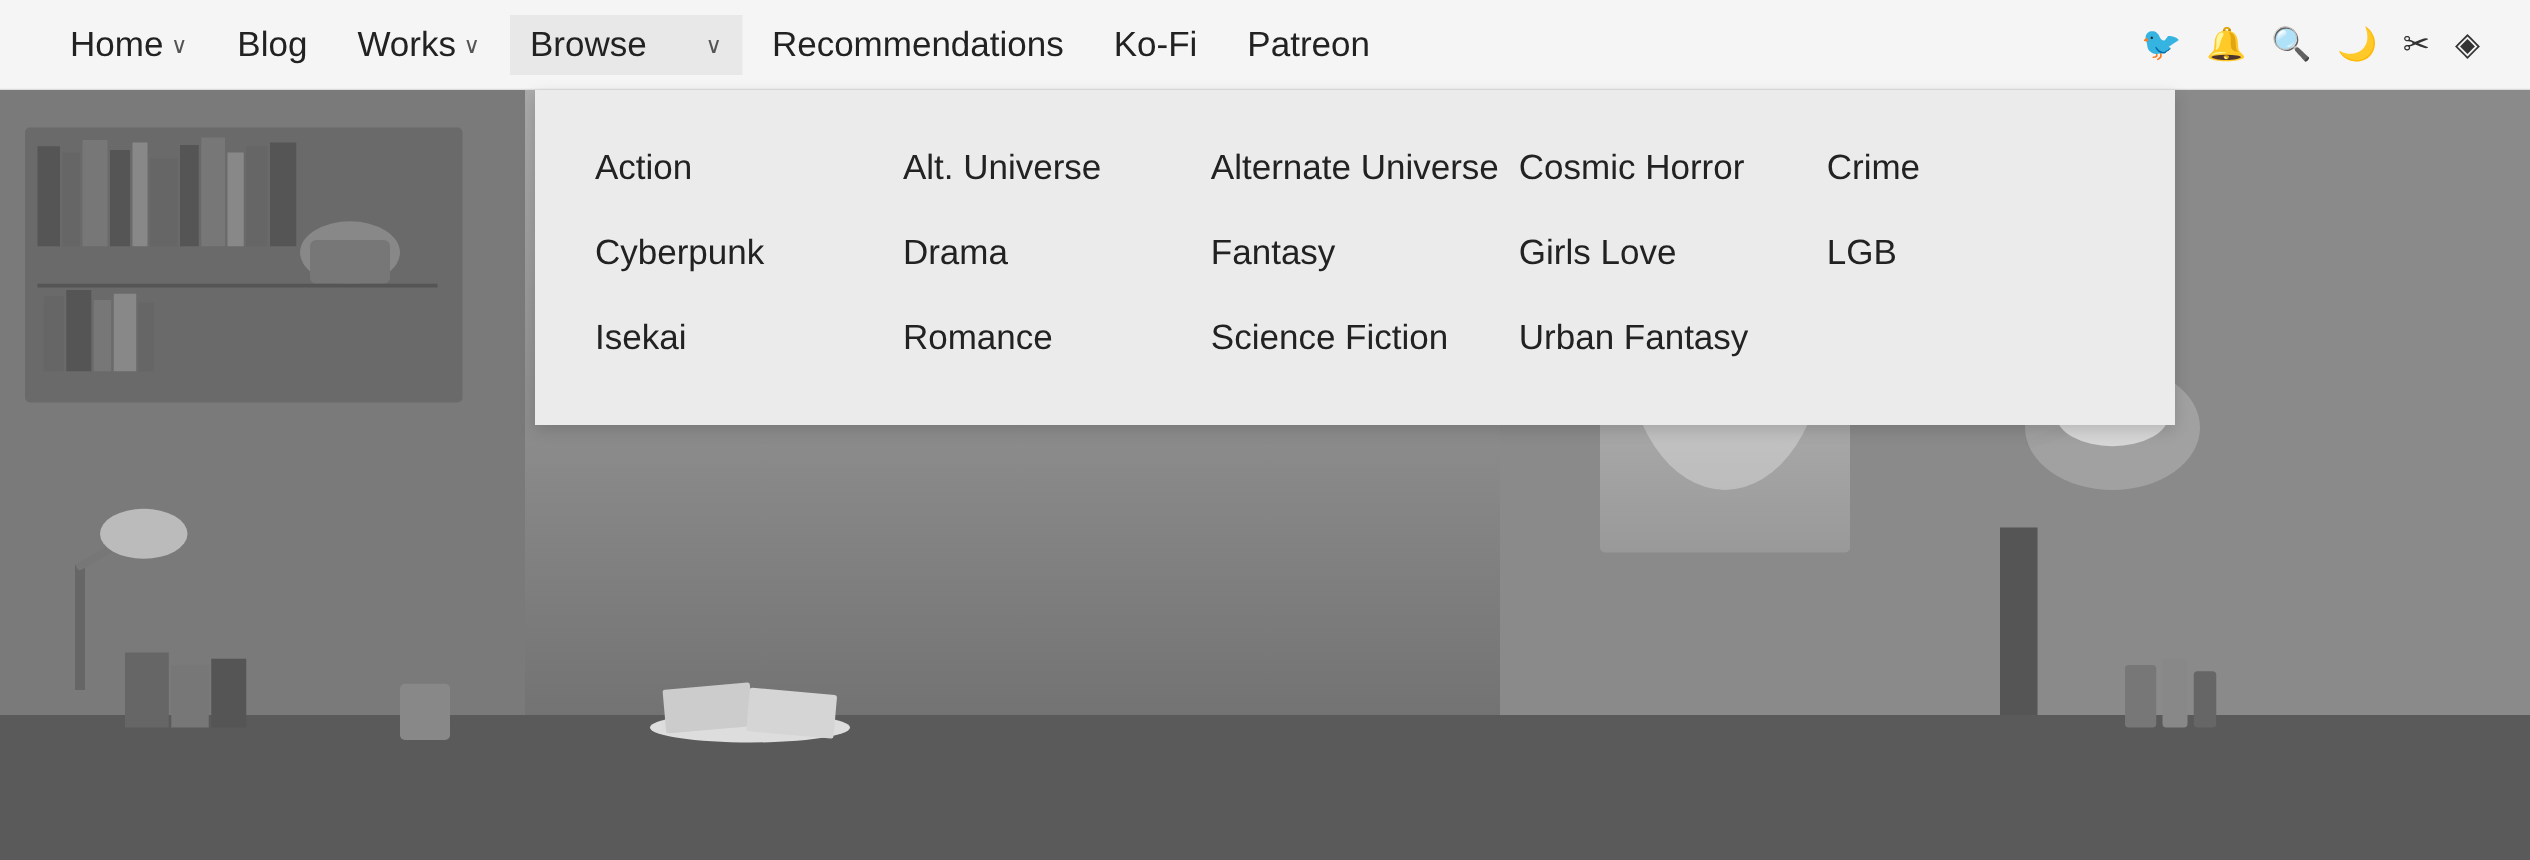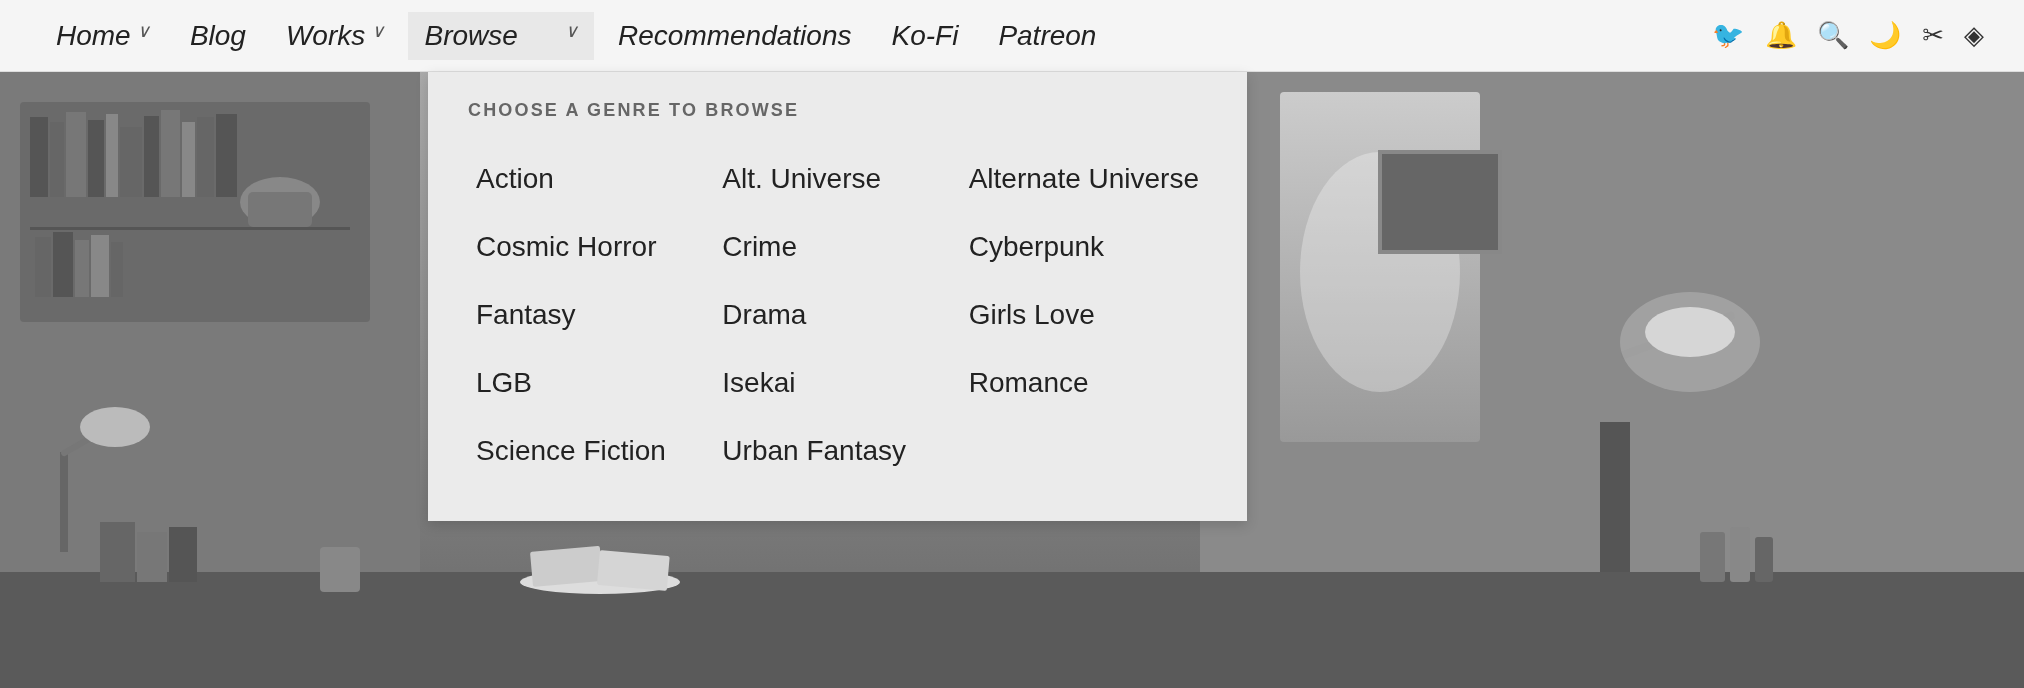"Home" .nav-item { align-items: flex-start -> center; font-style: italic -> none }
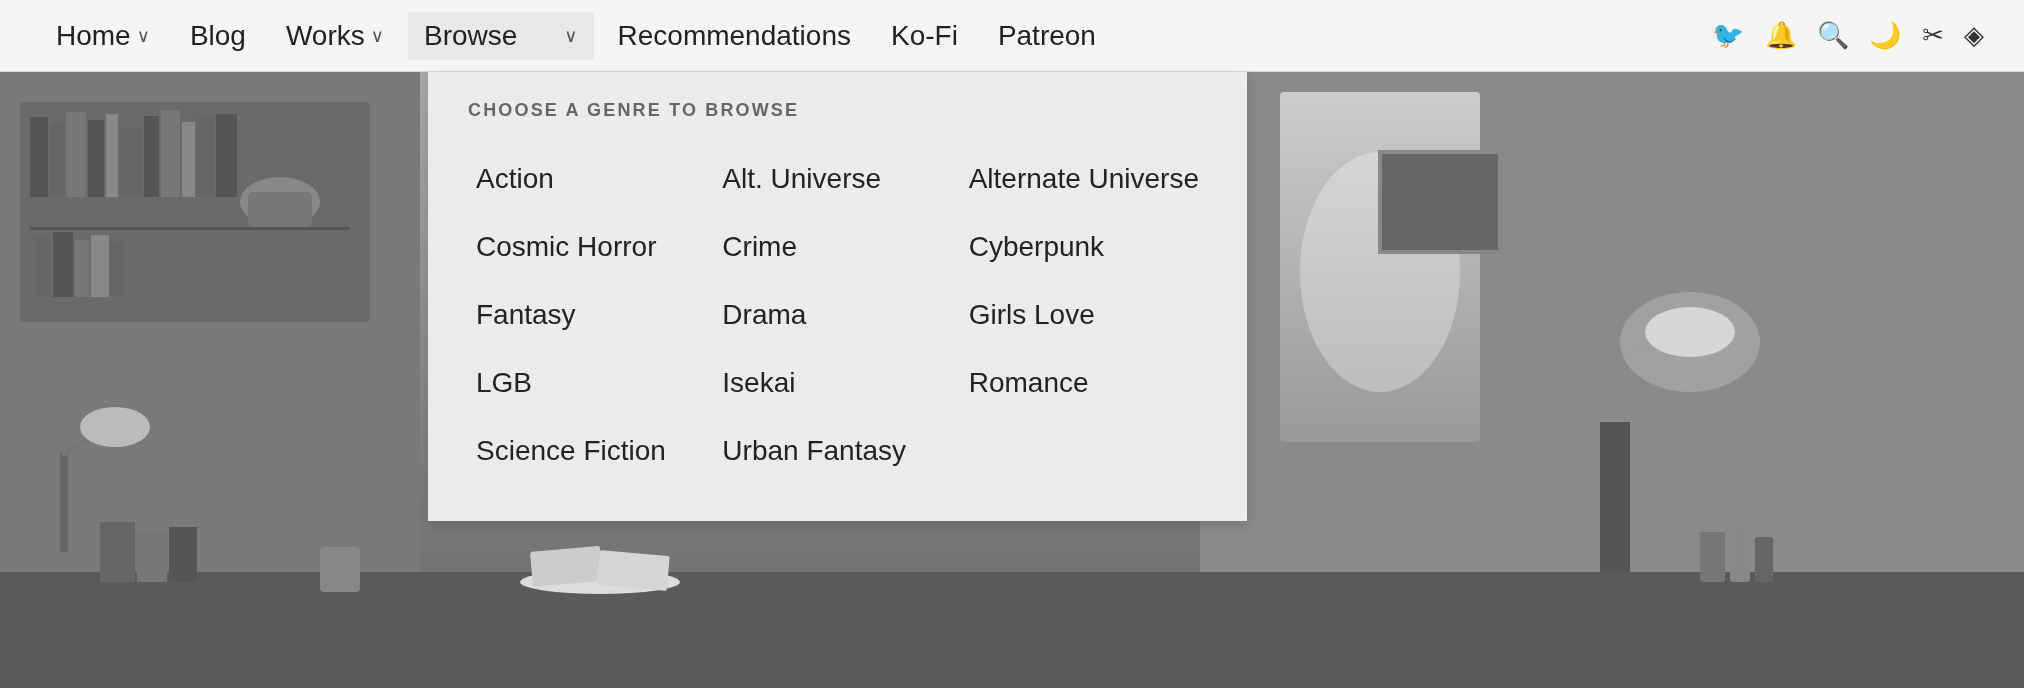"CHOOSE A GENRE TO BROWSE" div.dropdown-header { html: <div>CHOOSE A GENRE TO BROWSE</div> -> none }
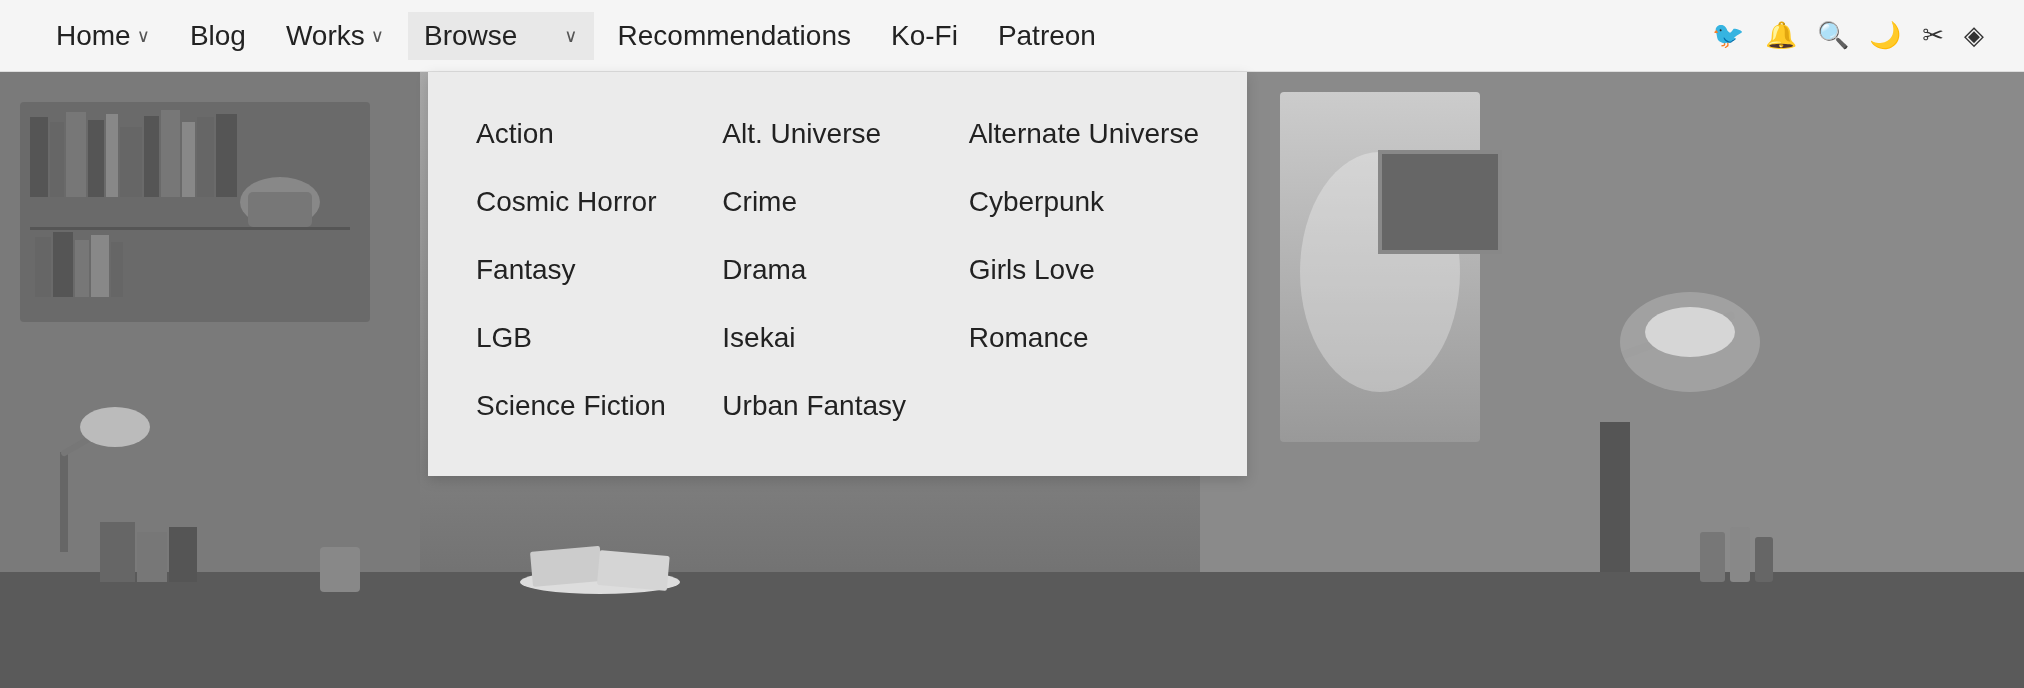"Action" .genre-grid { grid-template-columns: repeat(3, 1fr) -> repeat(5, 1fr) }
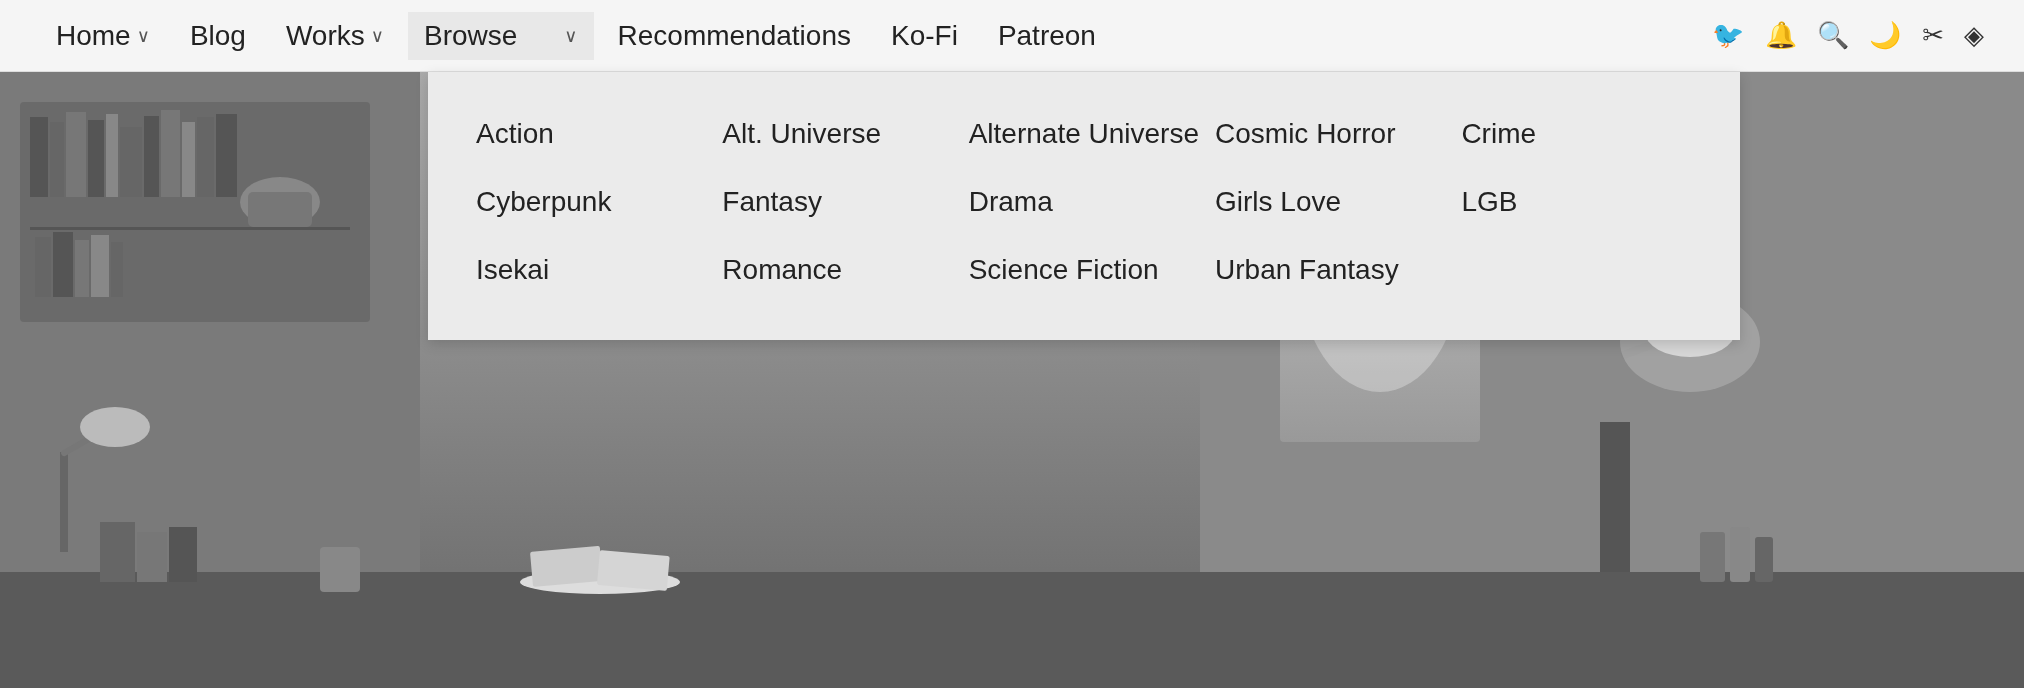"Fantasy" div.genre-item { order: before "Drama" -> after "Drama" }
